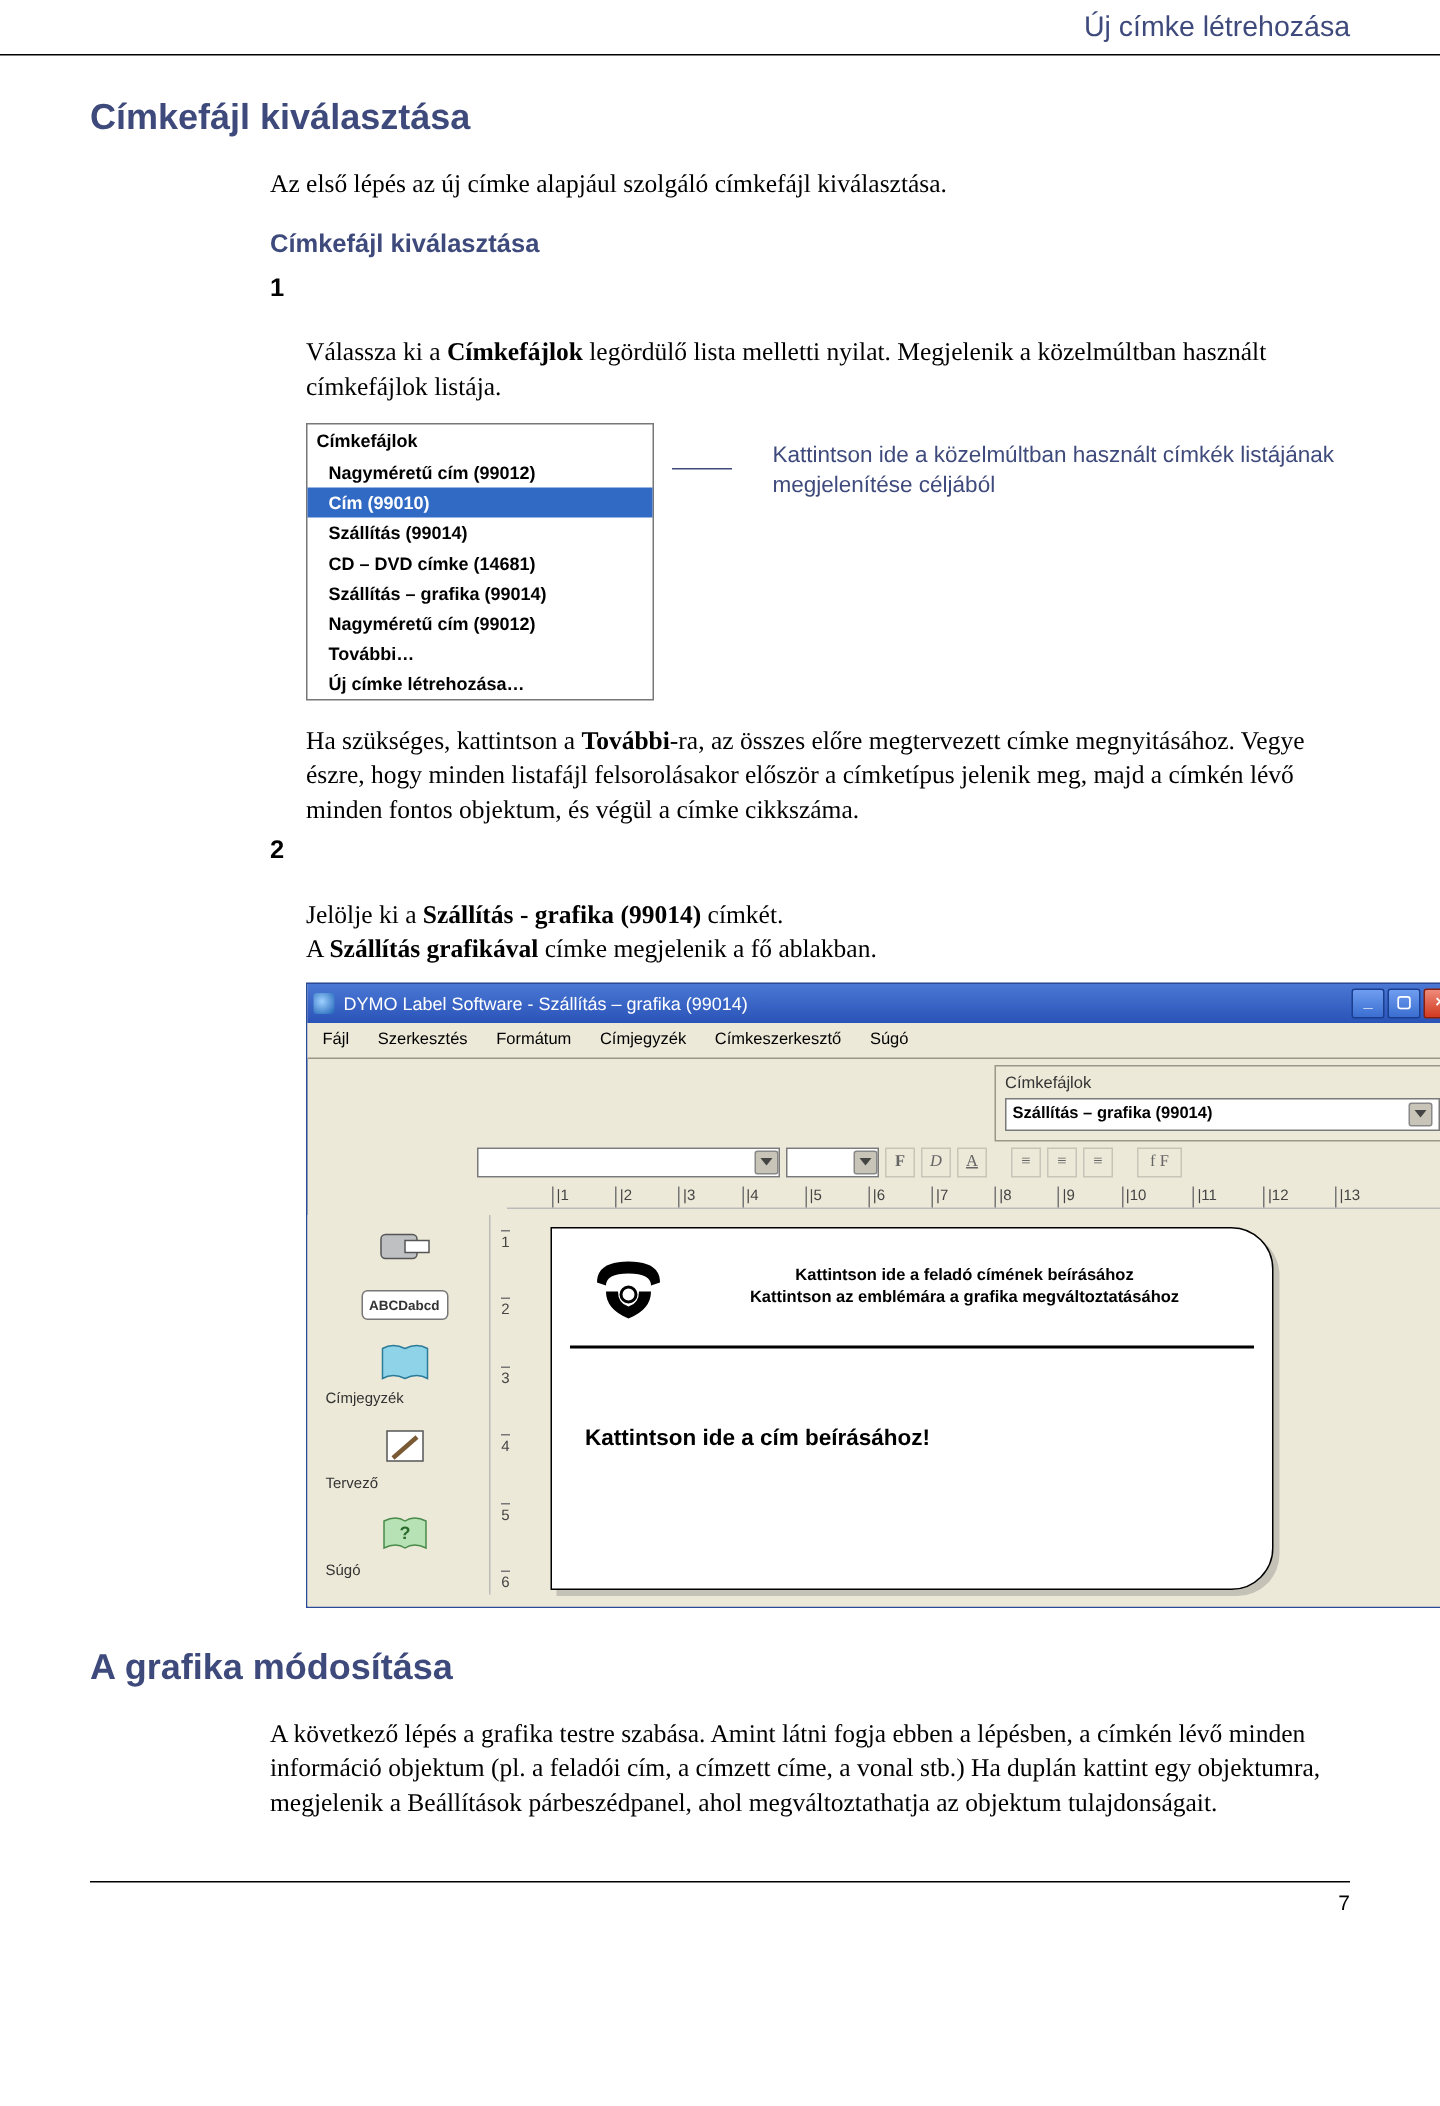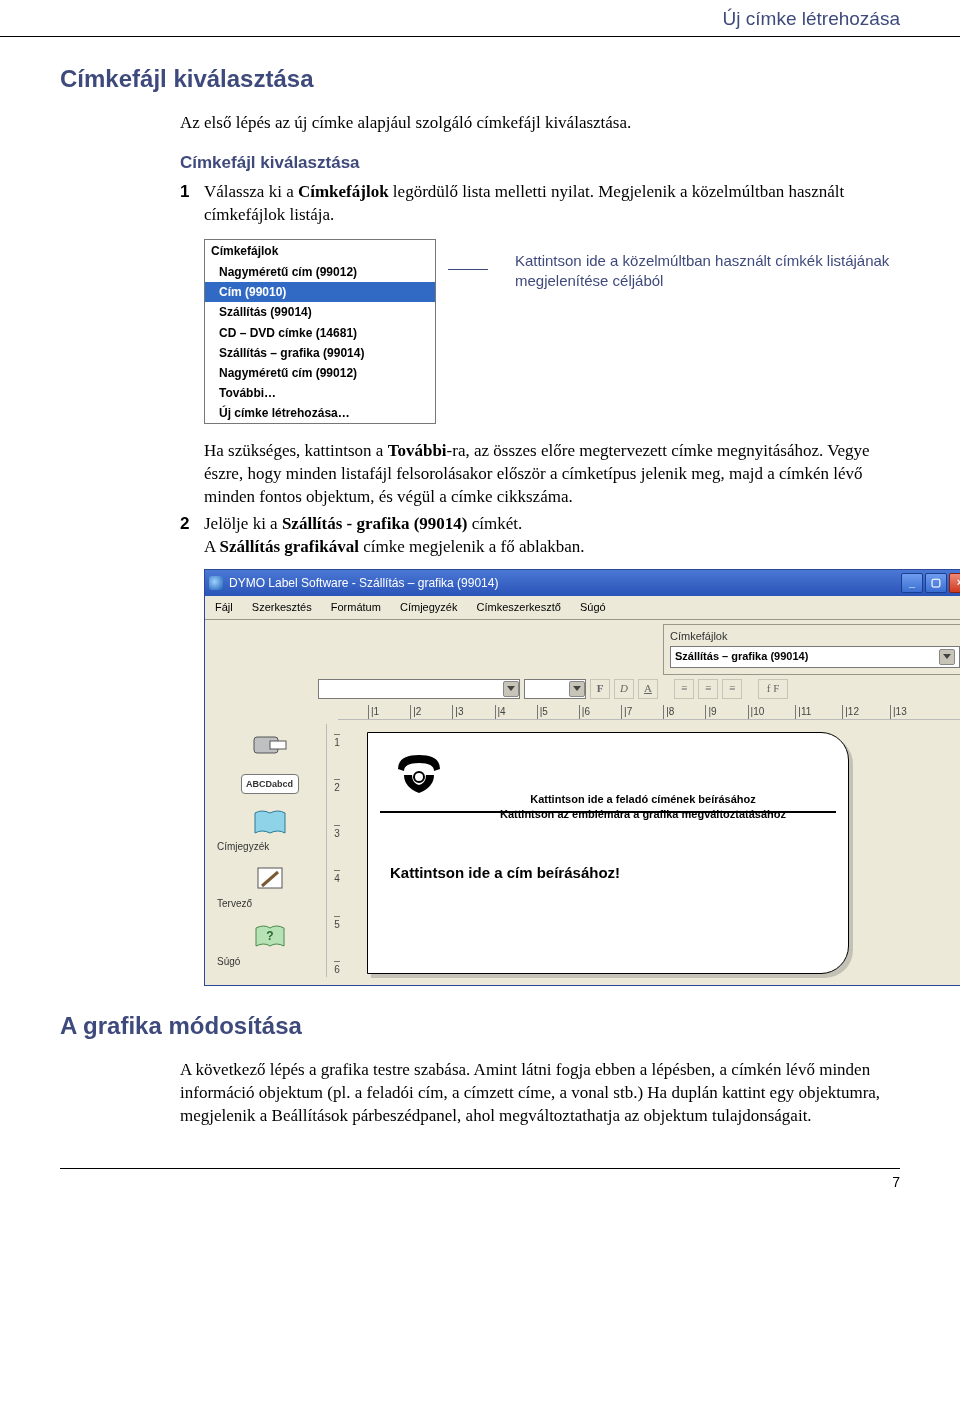"Válassza ki a Címkefájlok legördülő" .step-body { margin-top: none -> 43px }
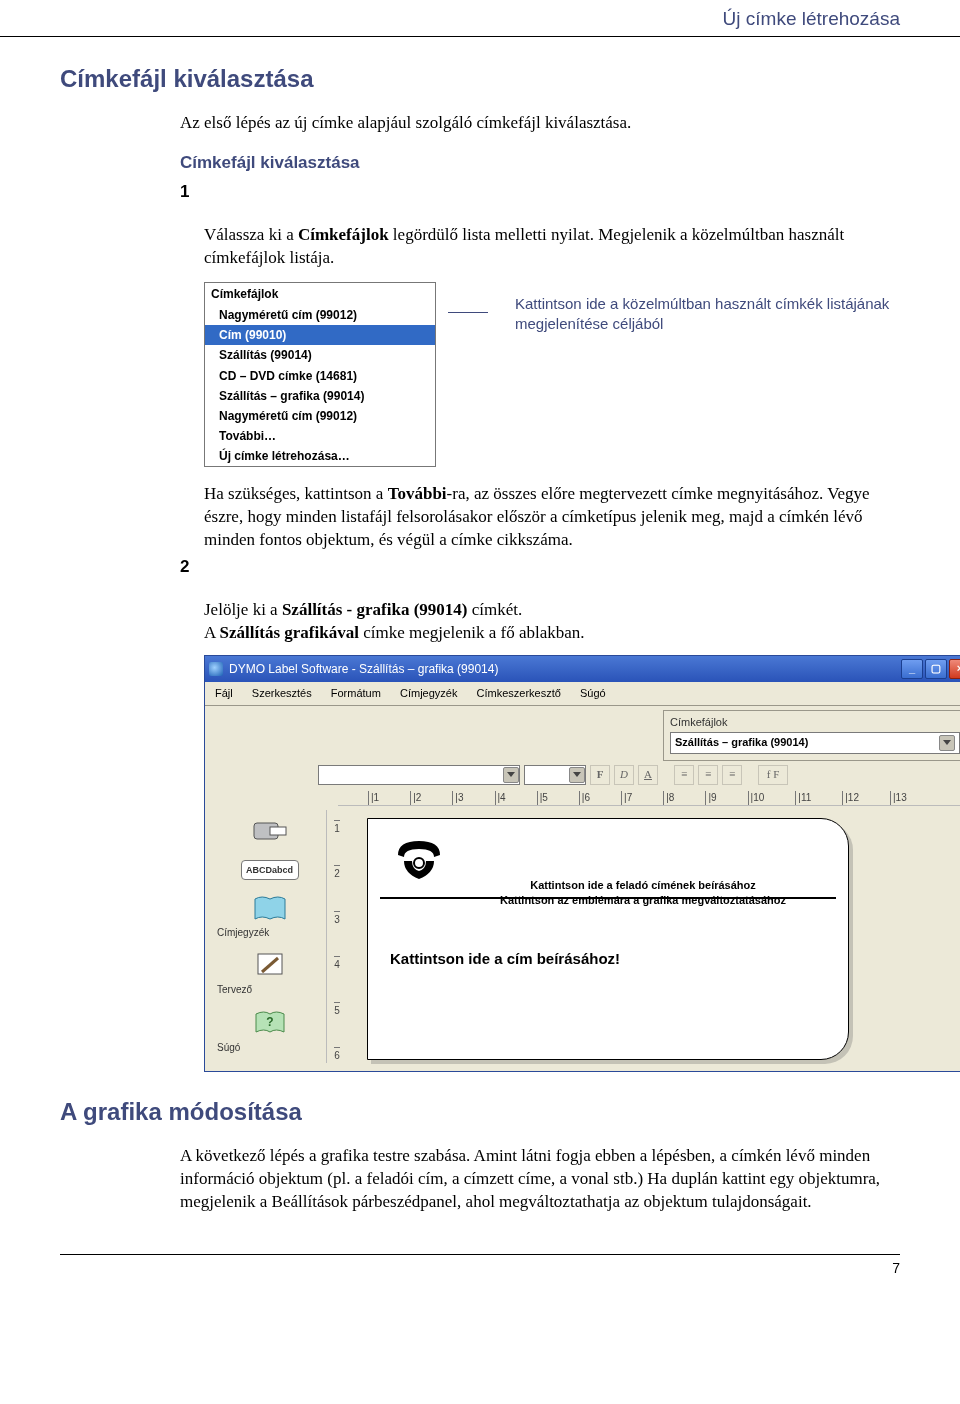"Kattintson ide a feladó címének" .label-top-hints { margin-top: 35px -> none }
